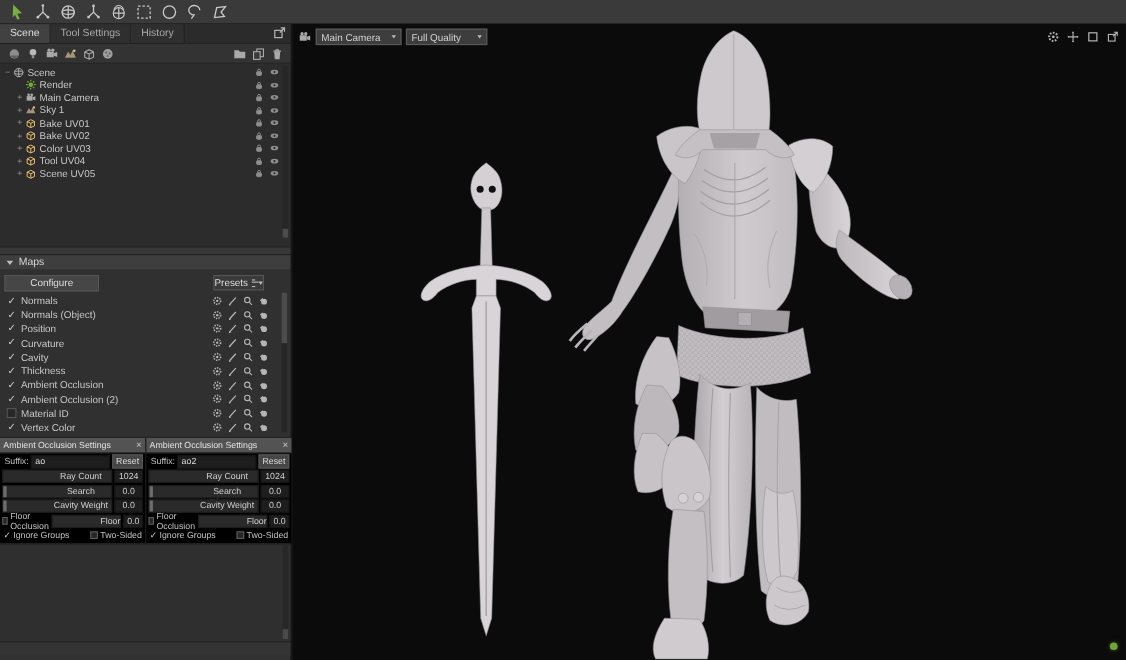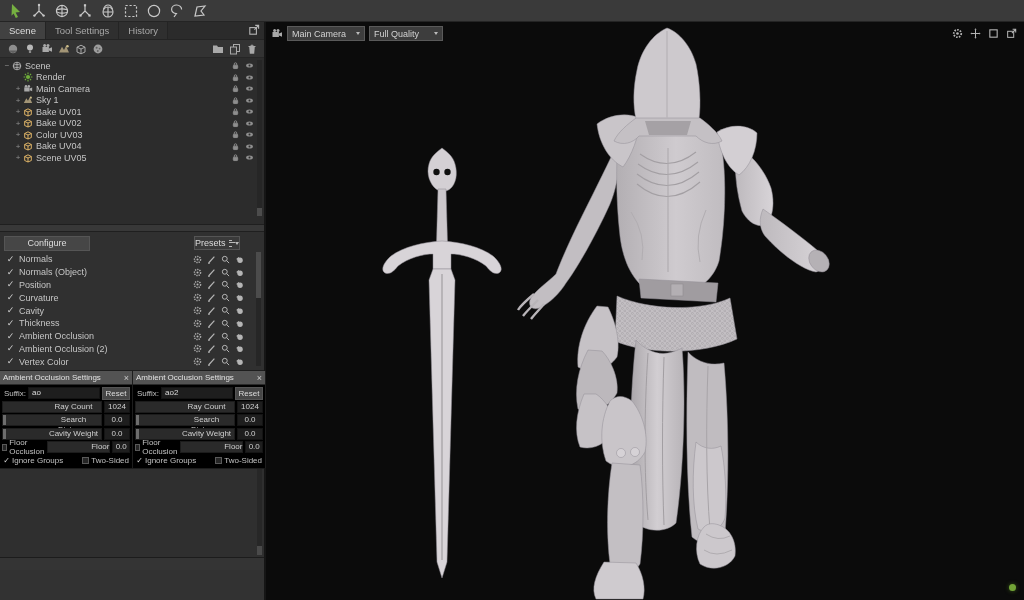"Bake UV04" span.tlabel { text: Bake -> Tool }
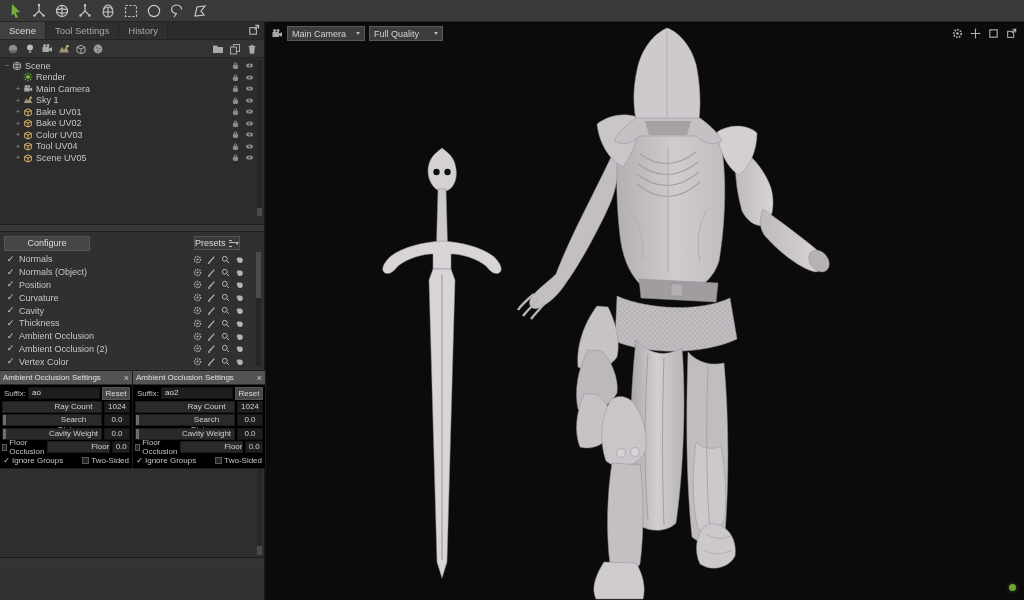"Maps" div { html: none -> <div> <span></span> <span>Maps</span> </div> }
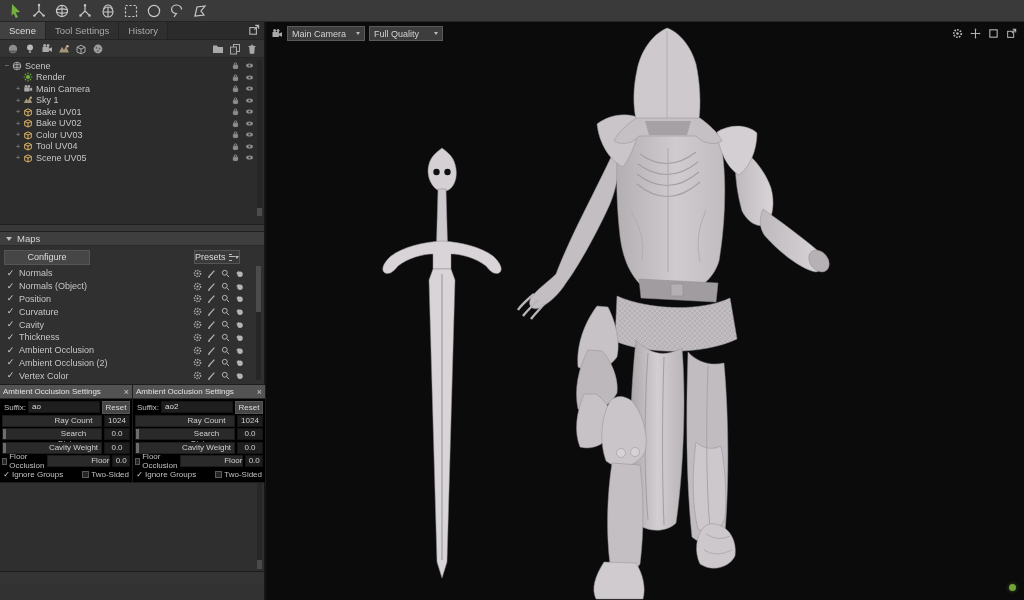"Material ID" div.mrow { html: none -> <div> <span></span> <span>Material ID</span> <span> <svg> <use></use> </svg> <svg> <use></use> </svg> <svg> <use></use> </svg> <svg> <use></use> </svg> </span> </div> }
